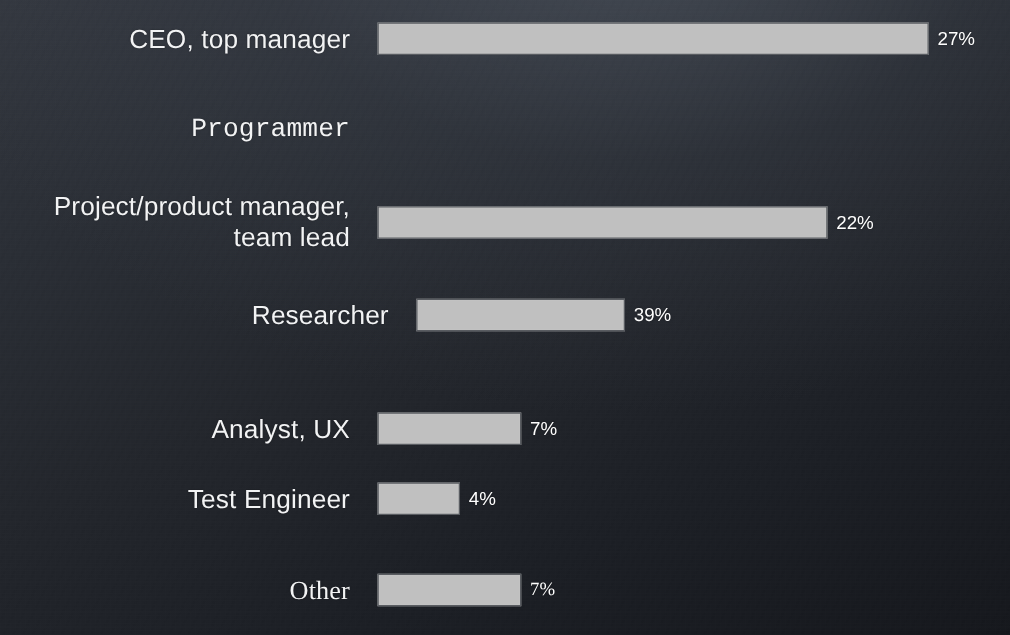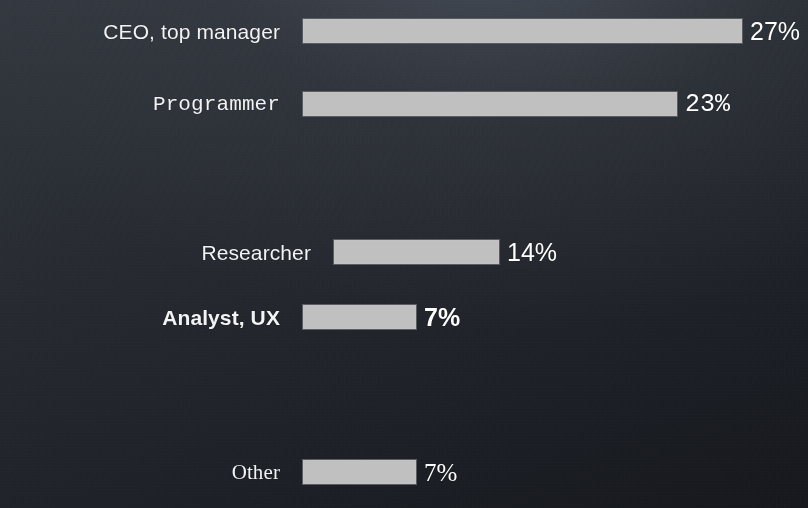"27%" .value-label { font-size: 25px -> 15px }
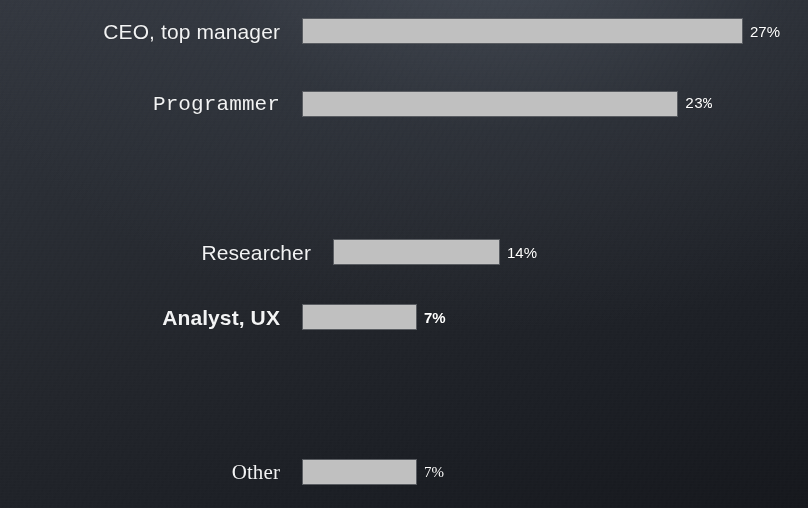"23%" div.bar-wrap { html: <div> <div></div> <div>23%</div> </div> -> none }
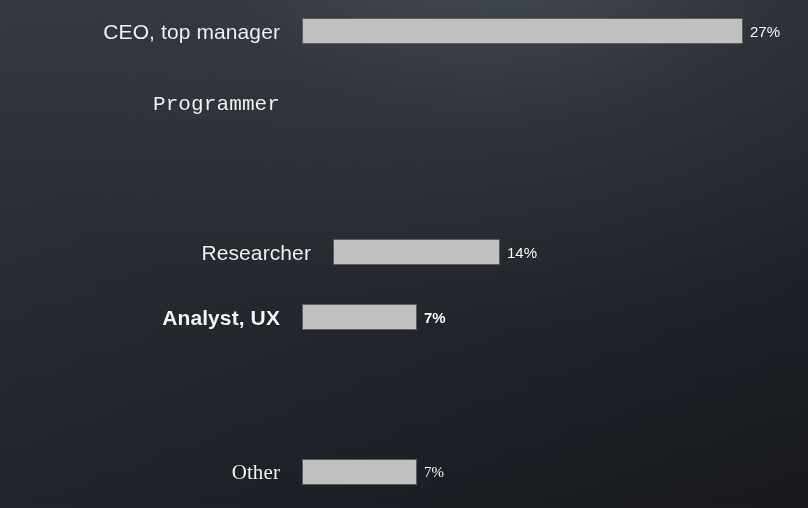"Project/product manager," div.bar-row { html: none -> <div> <div>Project/product manager, team lead</div> <div> <div></div> <div>22%</div> </div> </div> }
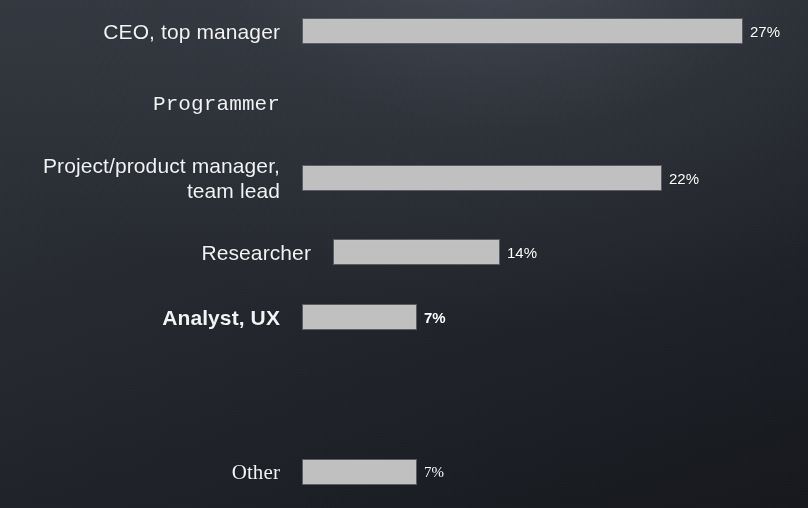"14%" div.value-label { text: 14% -> 39% }
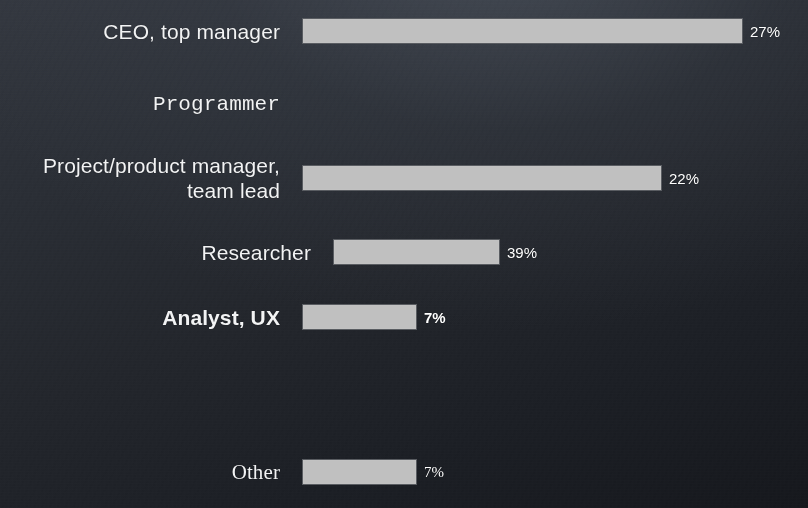"Analyst, UX" div.bar-row { font-weight: bold -> none; top: 303px -> 329px }
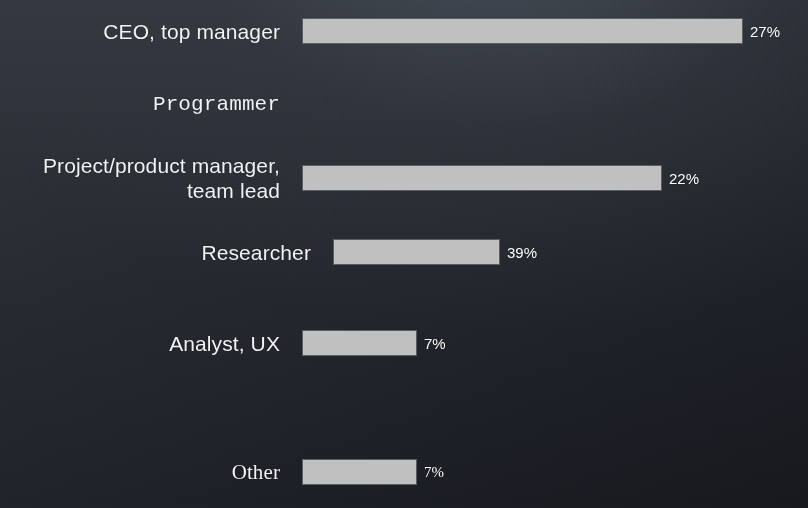"Test Engineer" div.bar-row { html: none -> <div> <div>Test Engineer</div> <div> <div></div> <div>4%</div> </div> </div> }
